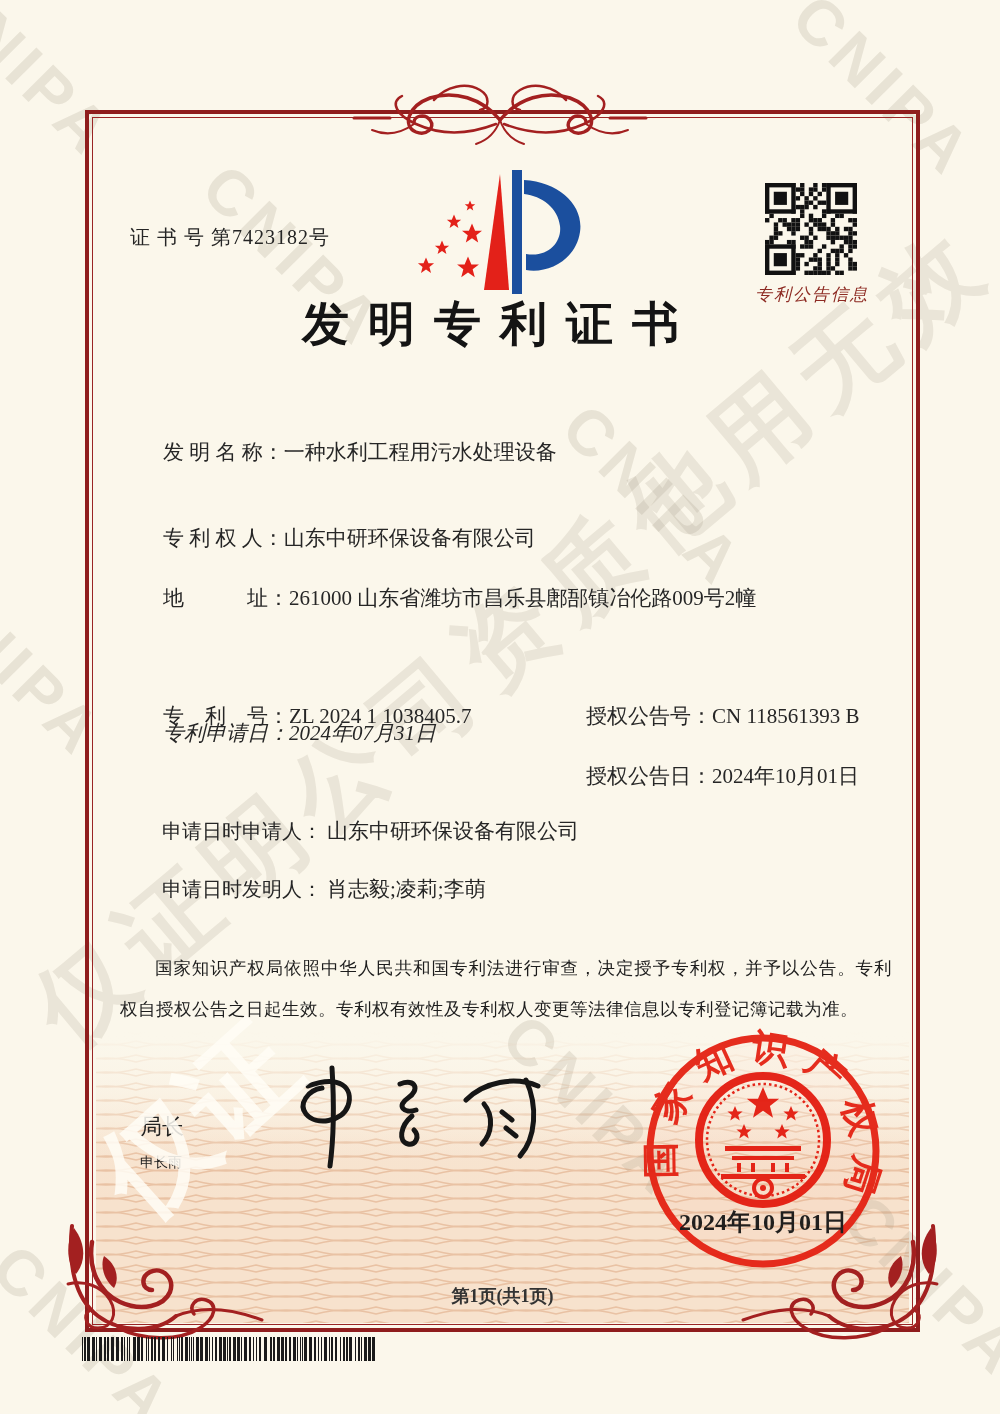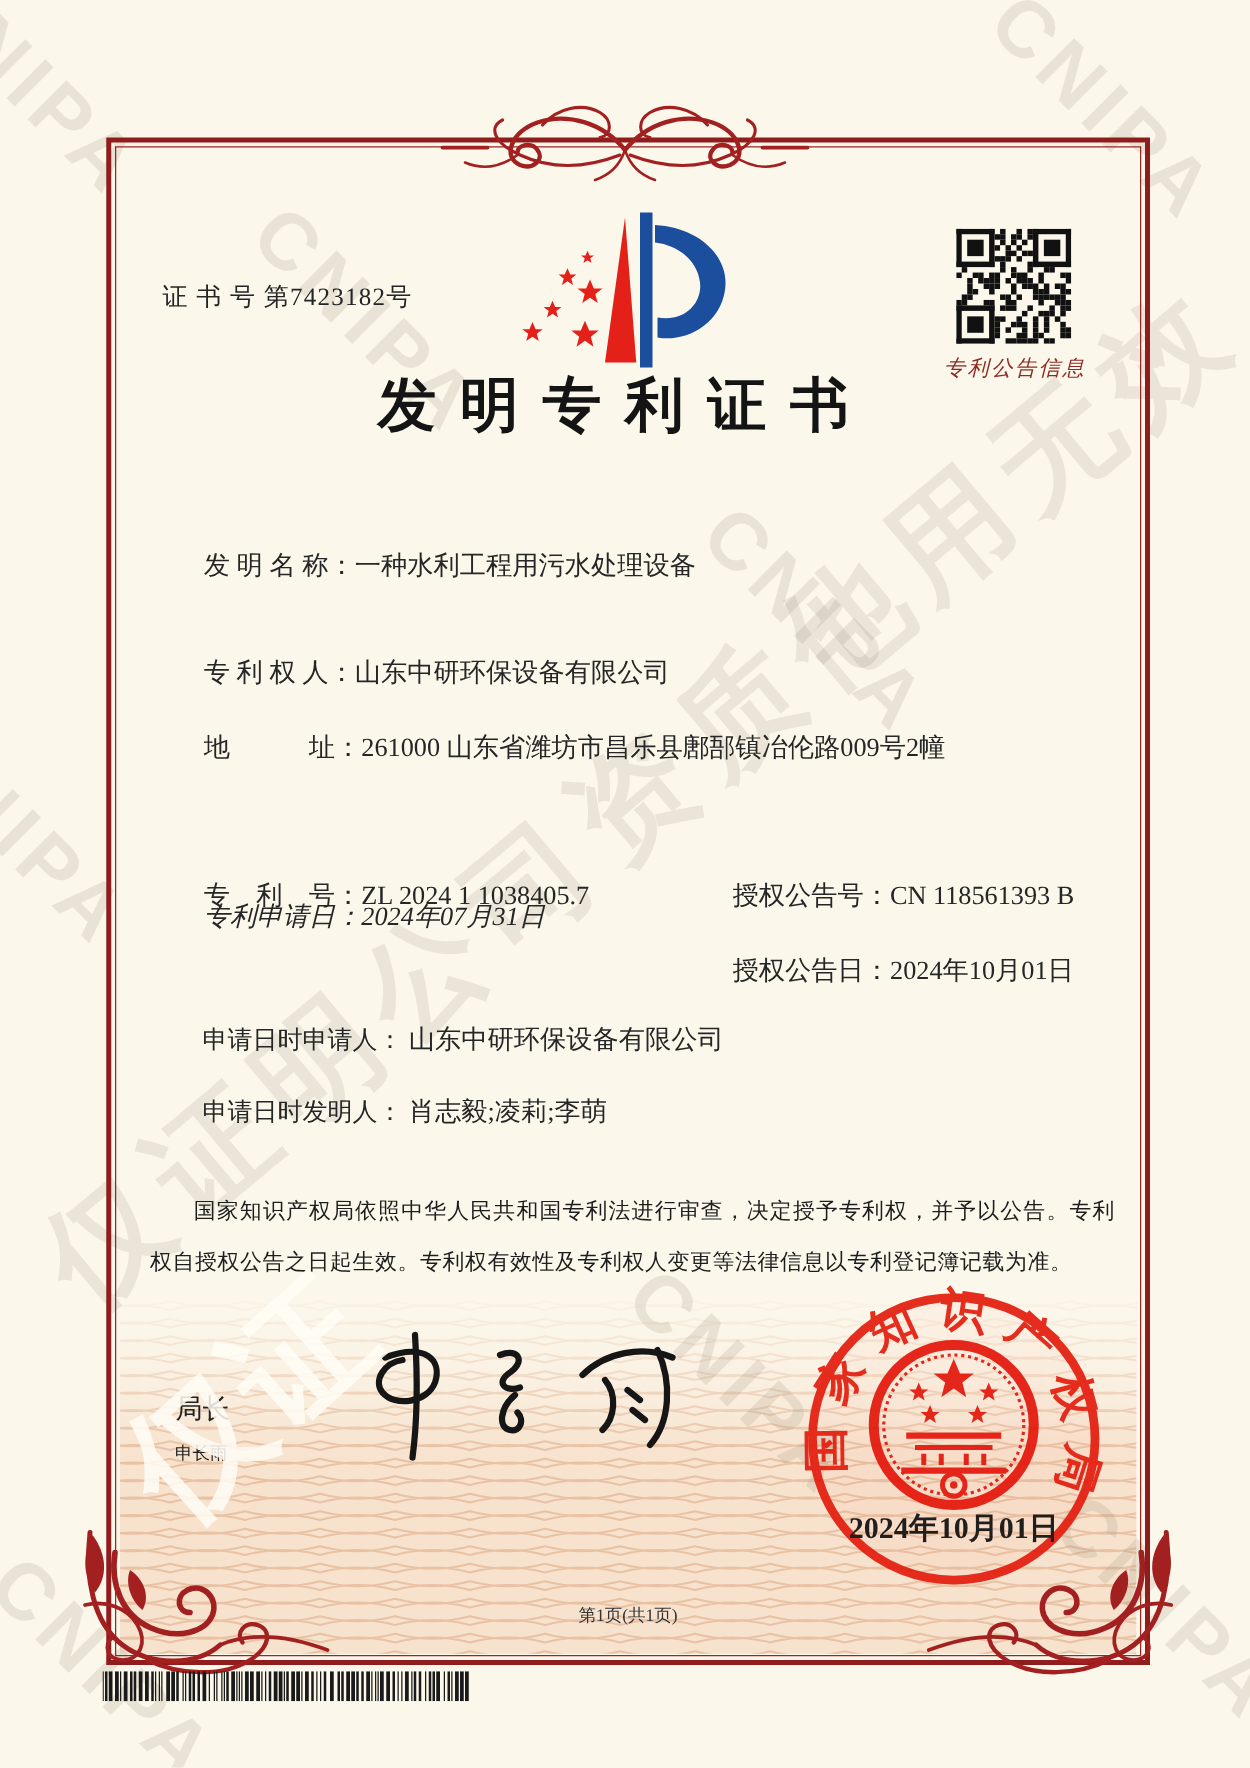"第1页(共1页)" .footer { font-size: 14px -> 18px; font-weight: none -> bold }
